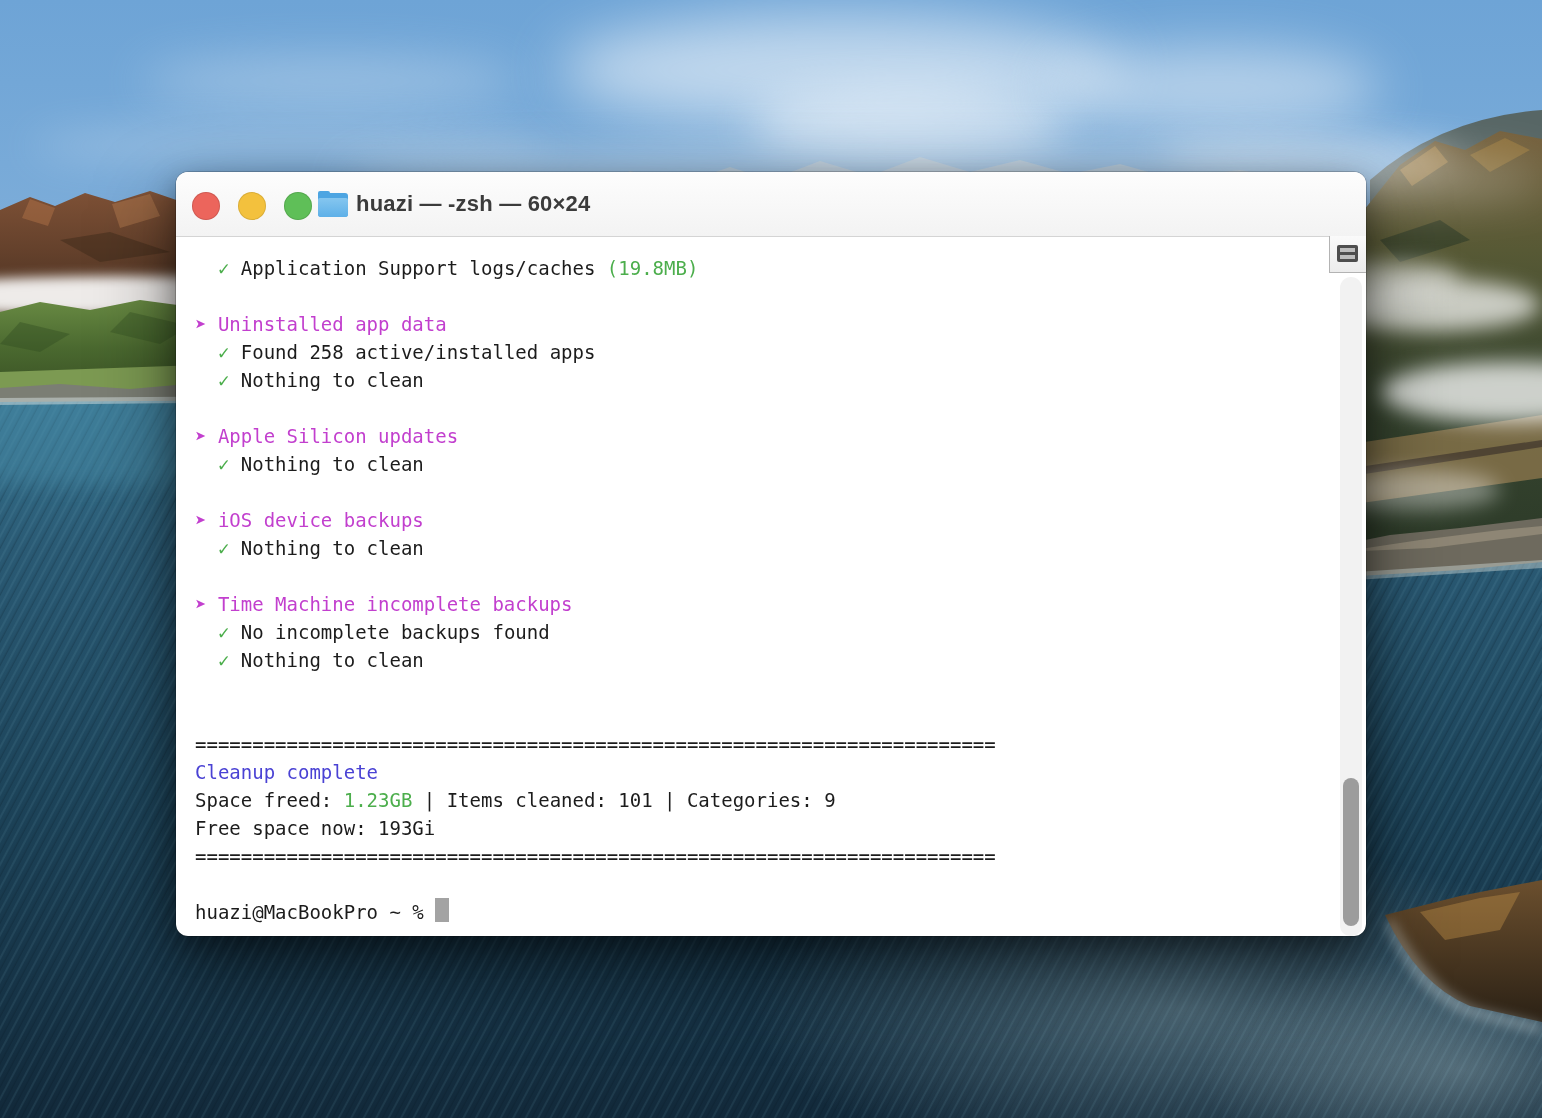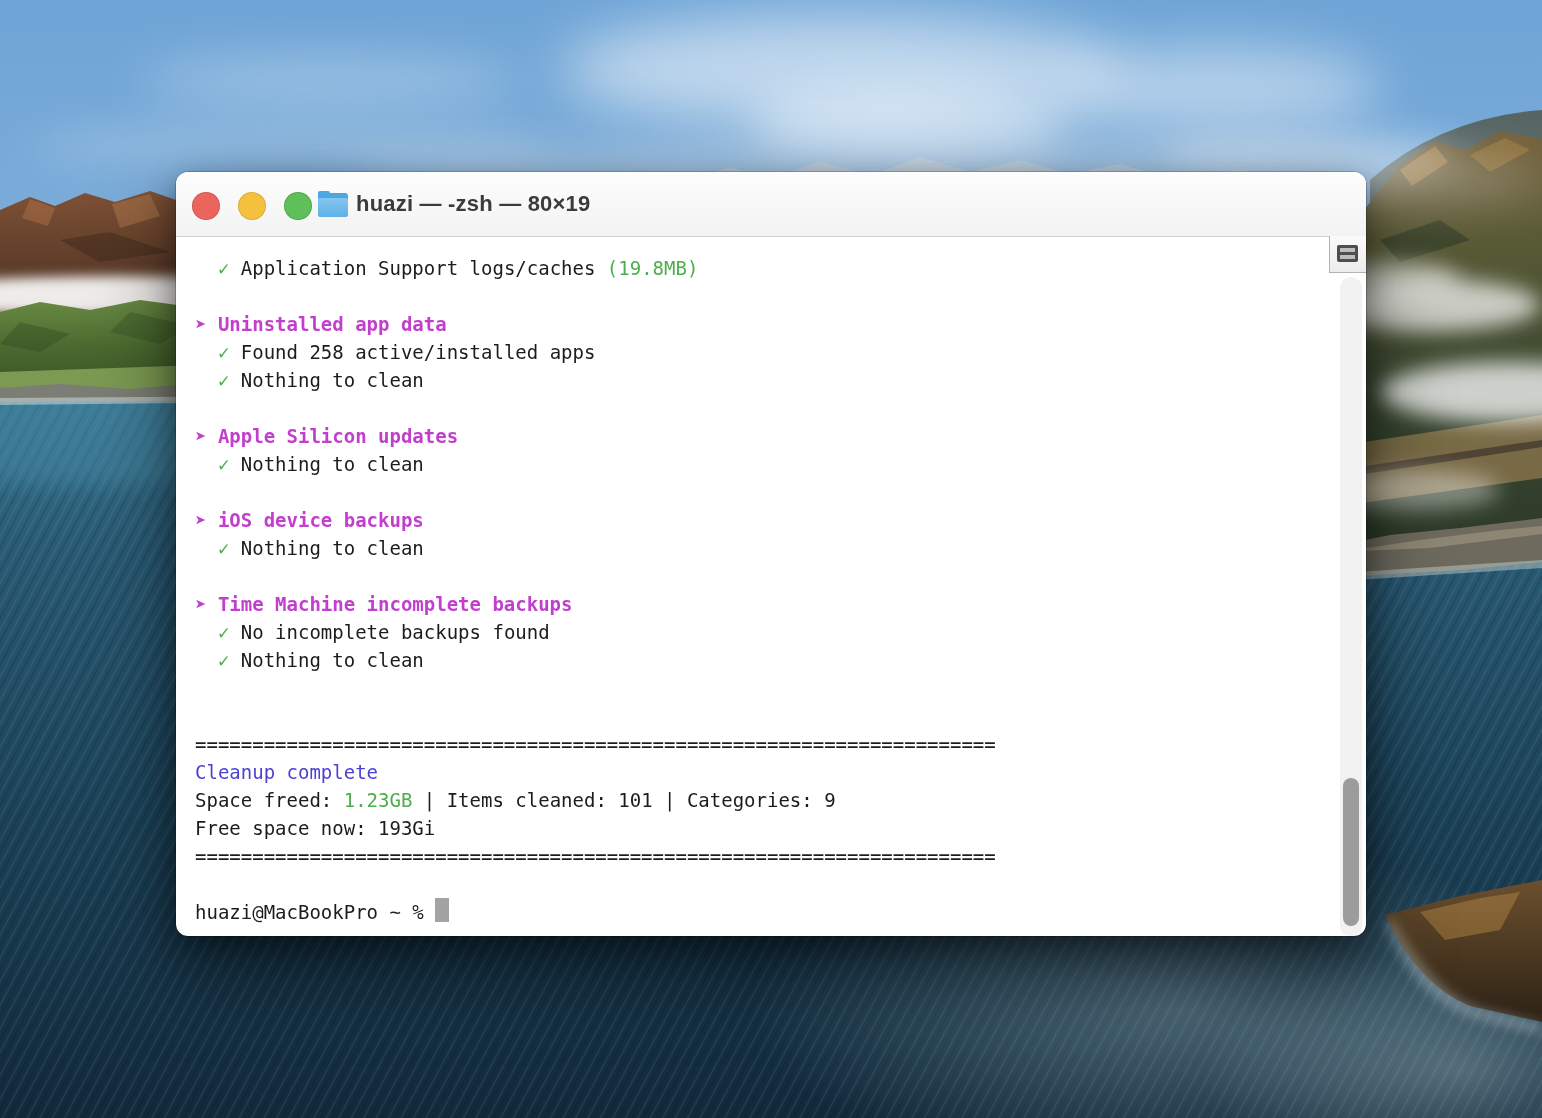"huazi — -zsh — 80×19" div.title { text: 80×19 -> 60×24 }
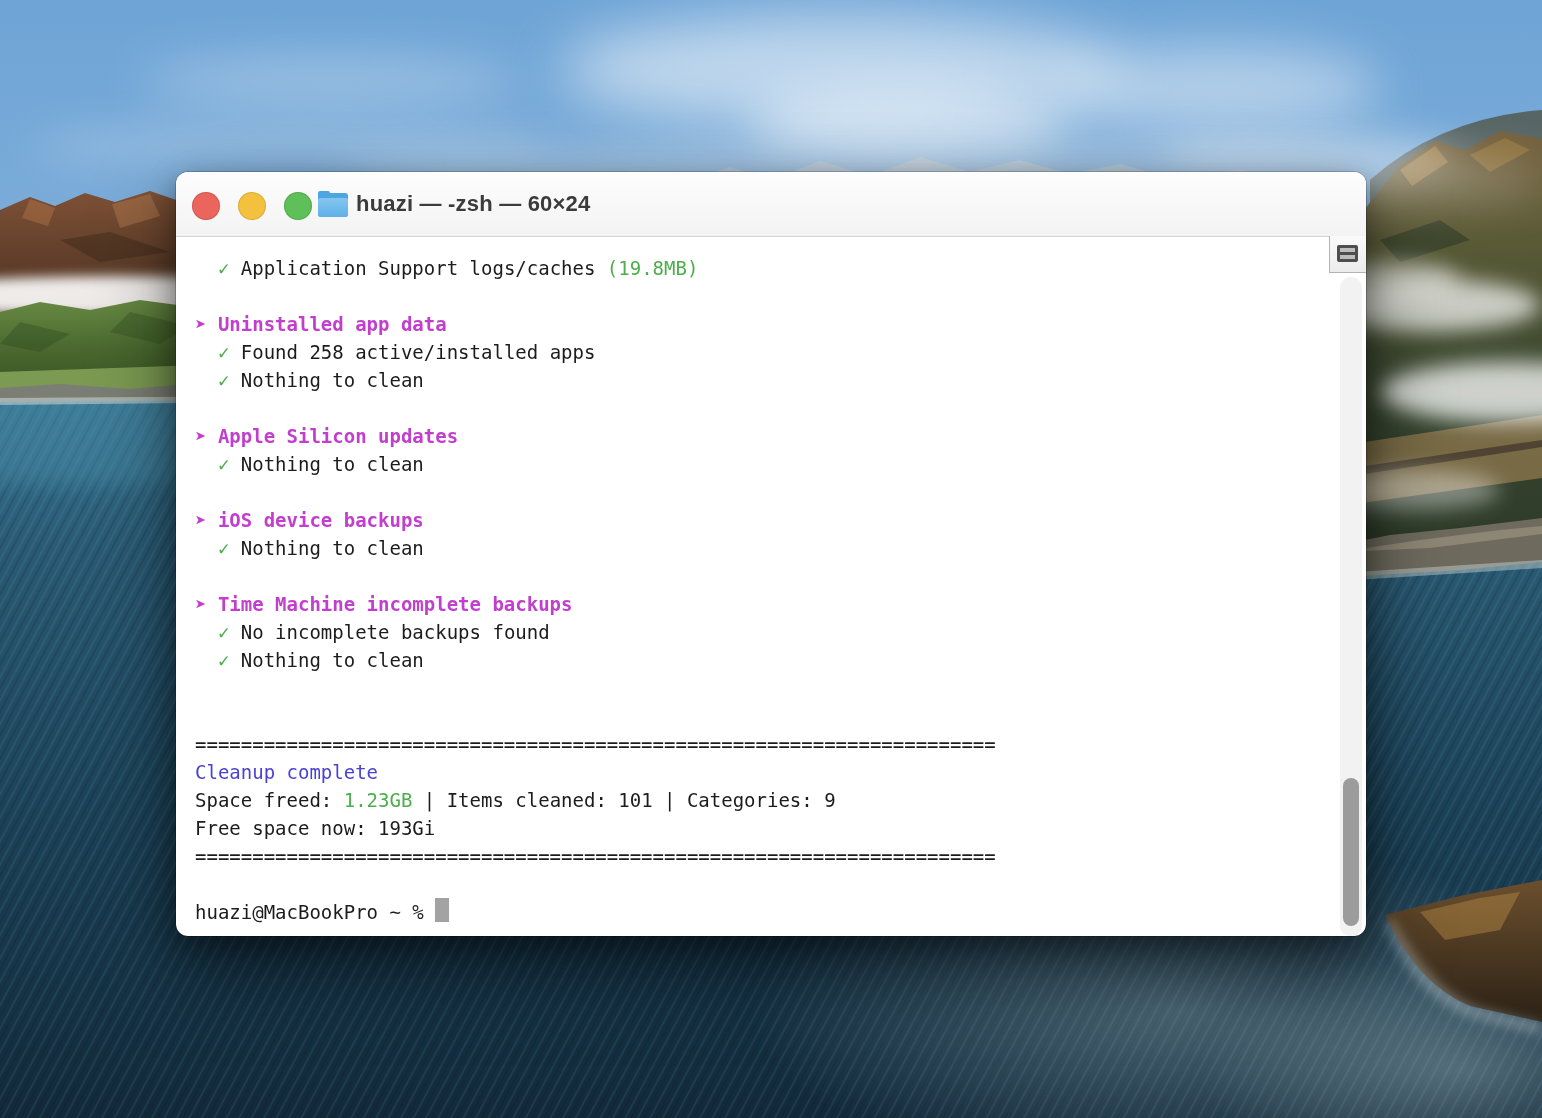"Uninstalled app data" .bold { font-weight: bold -> normal }
